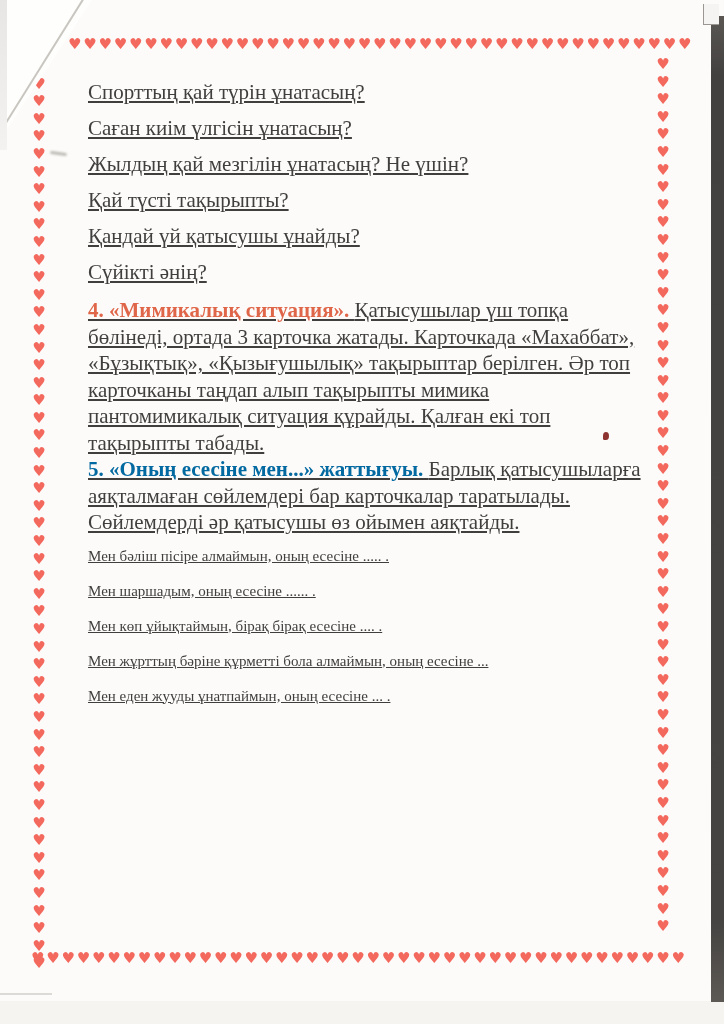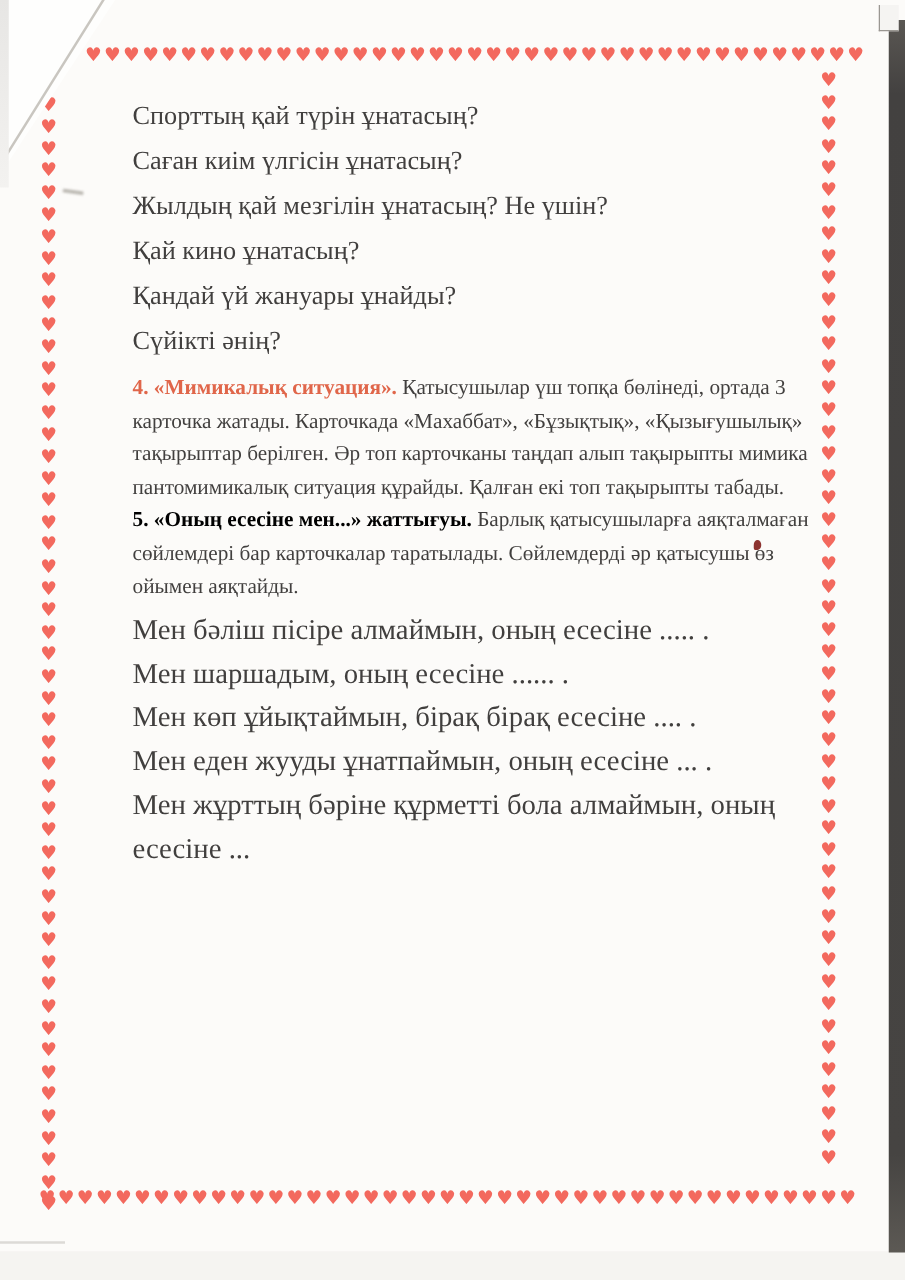"Спорттың қай түрін ұнатасың?" .content { left: 106px -> 88px; text-decoration: none -> underline }
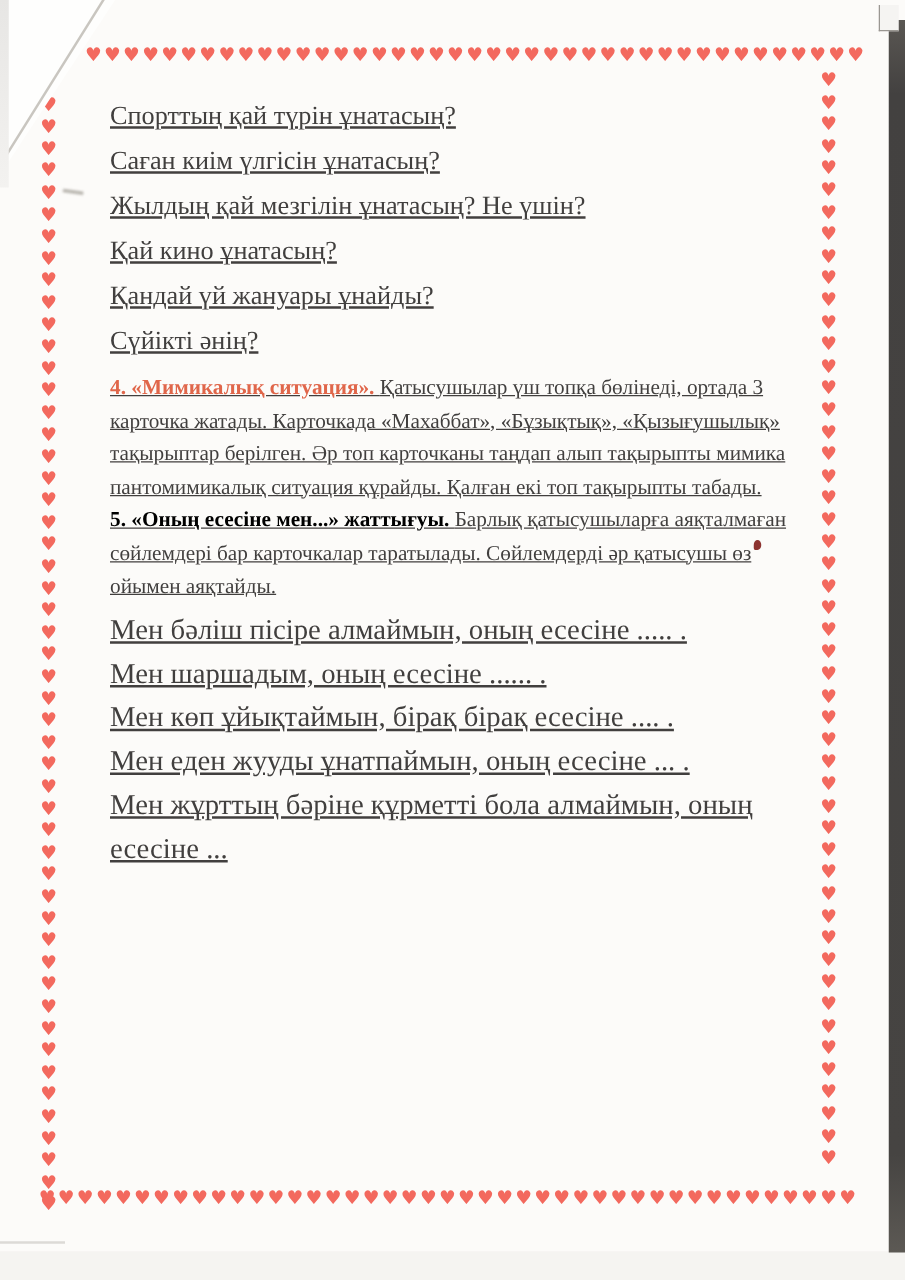"Қай кино ұнатасың?" p.q { text: кино ұнатасың -> түсті тақырыпты }
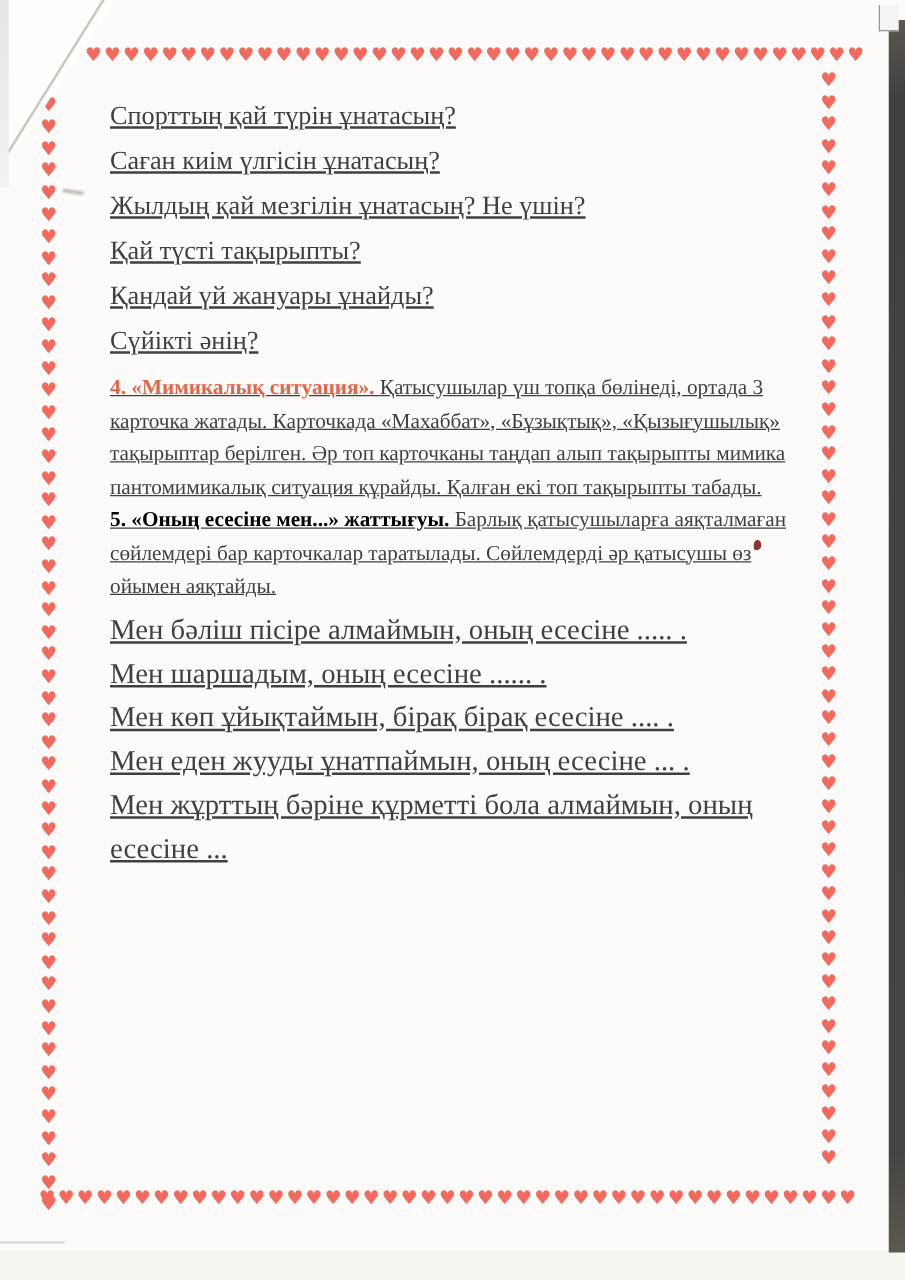"Қандай үй жануары ұнайды?" p.q { text: жануары -> қатысушы }
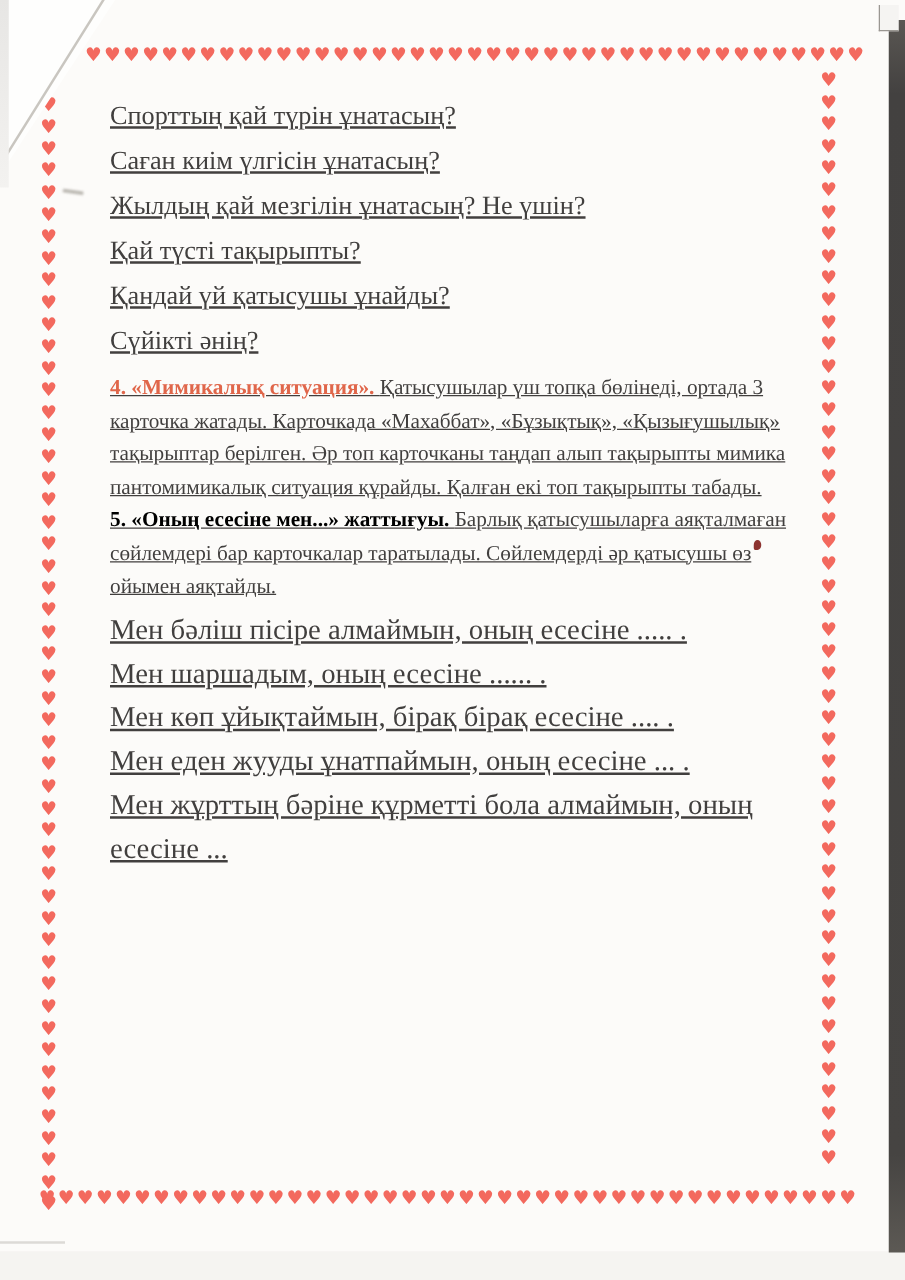"4. «Мимикалық ситуация». Қатысушылар үш" .para { font-size: 17px -> 21px }
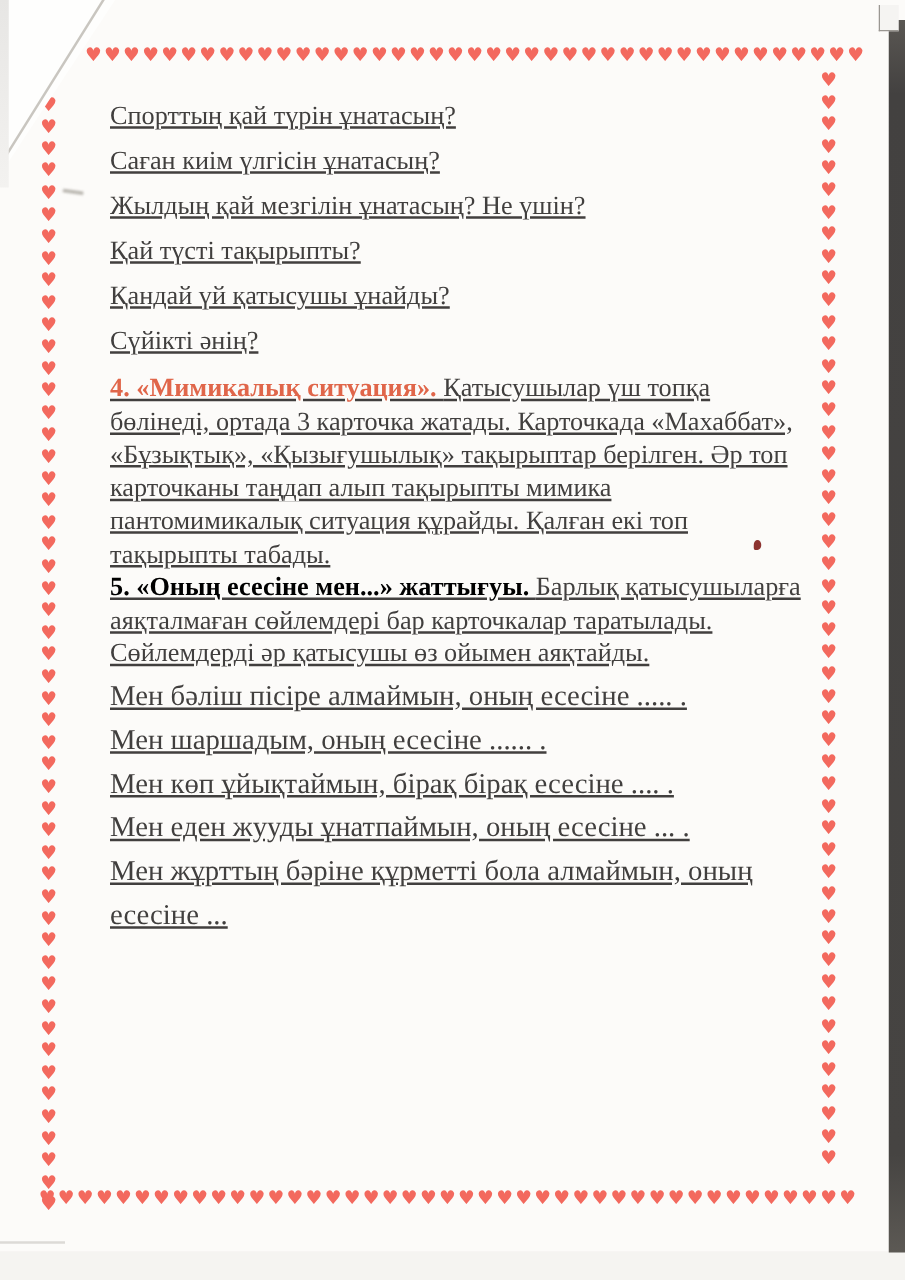"5. «Оның есесіне мен...» жаттығуы." .sec-head-5 { color: #000000 -> #0369a1 }
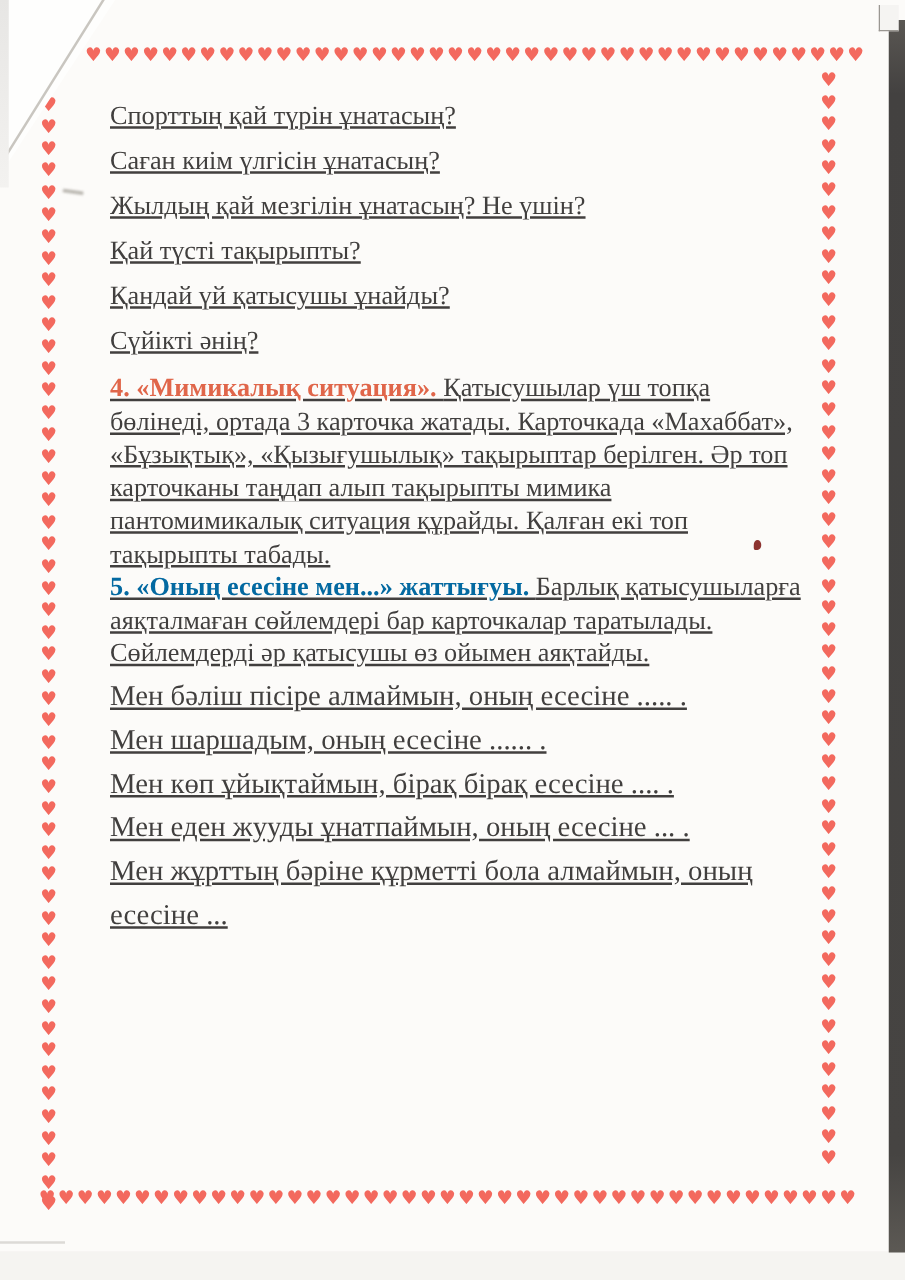"Мен бәліш пісіре алмаймын, оның" .sent { font-size: 23px -> 15px }
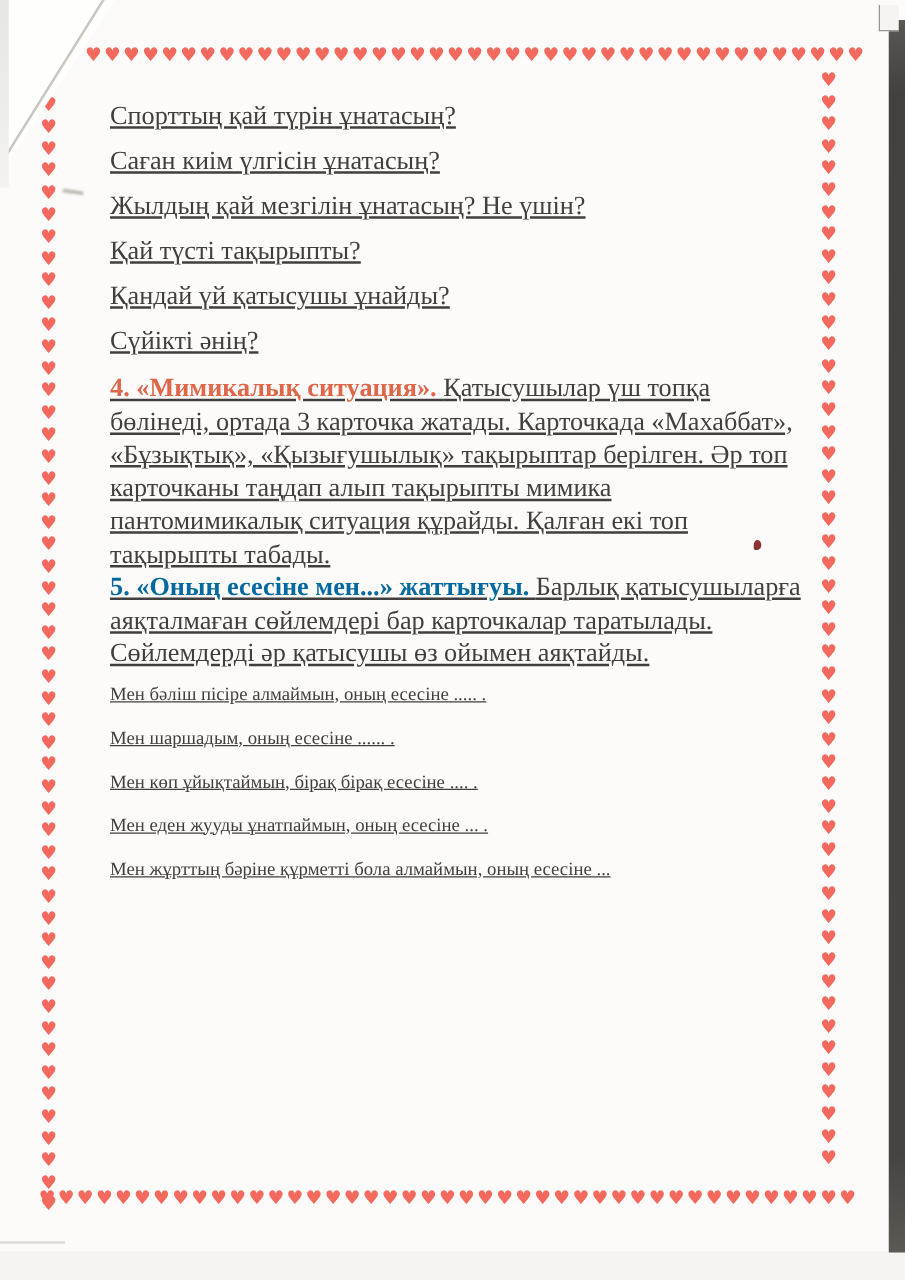"Мен еден жууды ұнатпаймын, оның" p.sent { order: before "Мен жұрттың бәріне құрметті бола" -> after "Мен жұрттың бәріне құрметті бола" }
